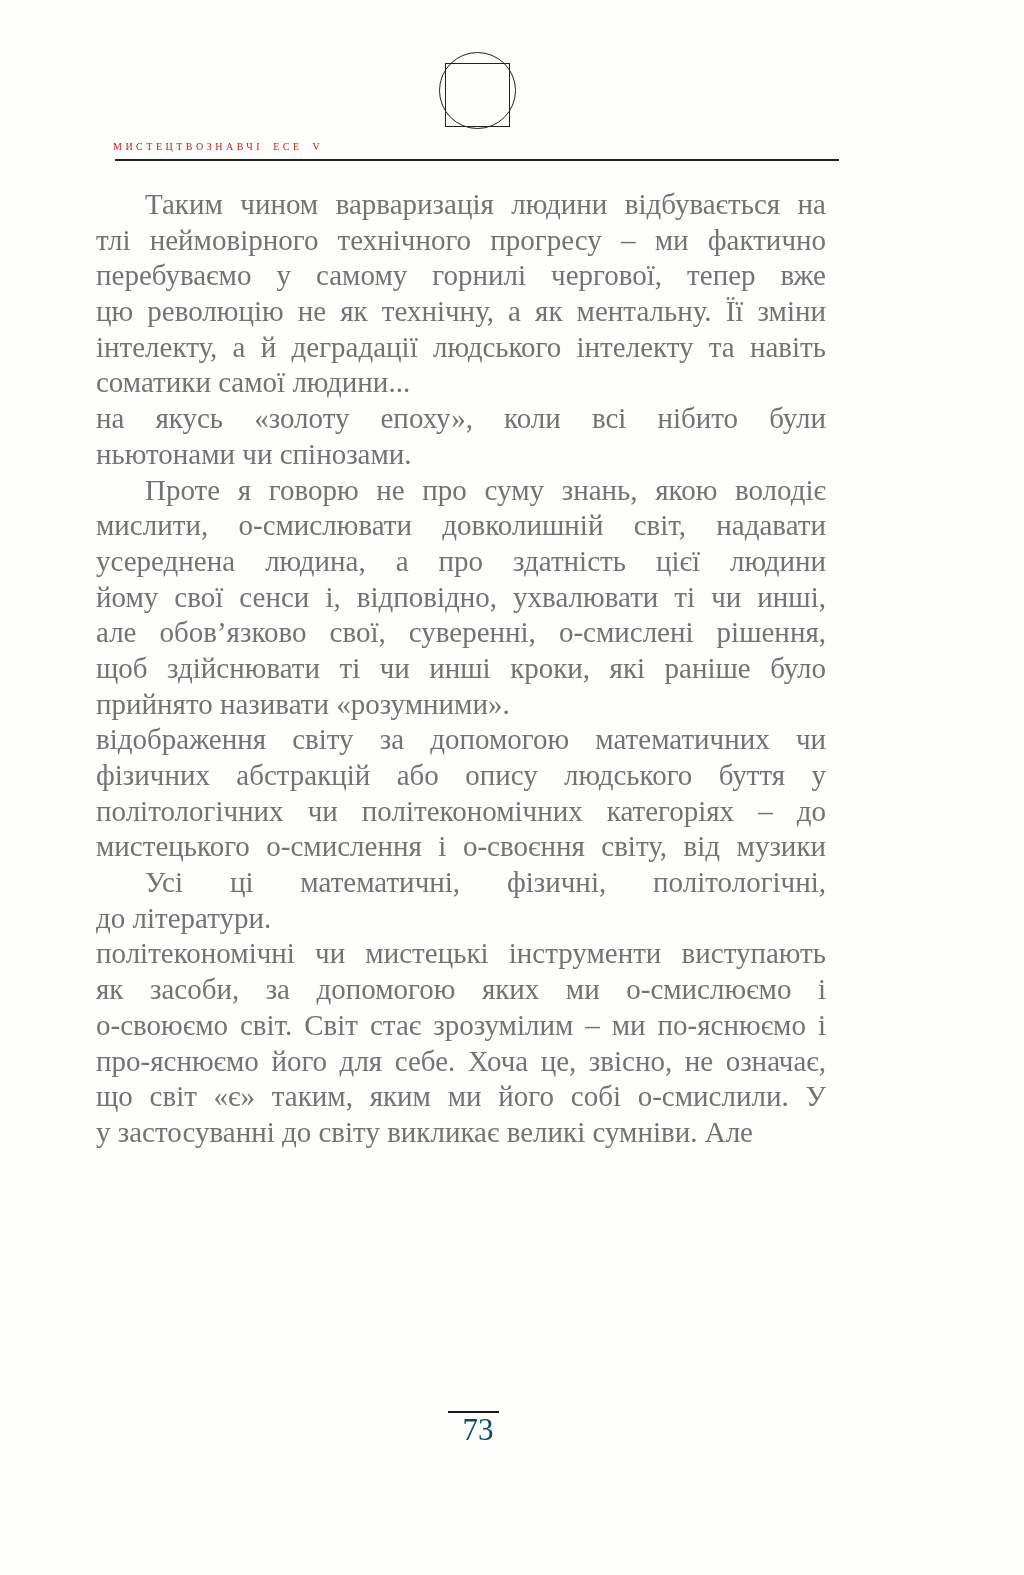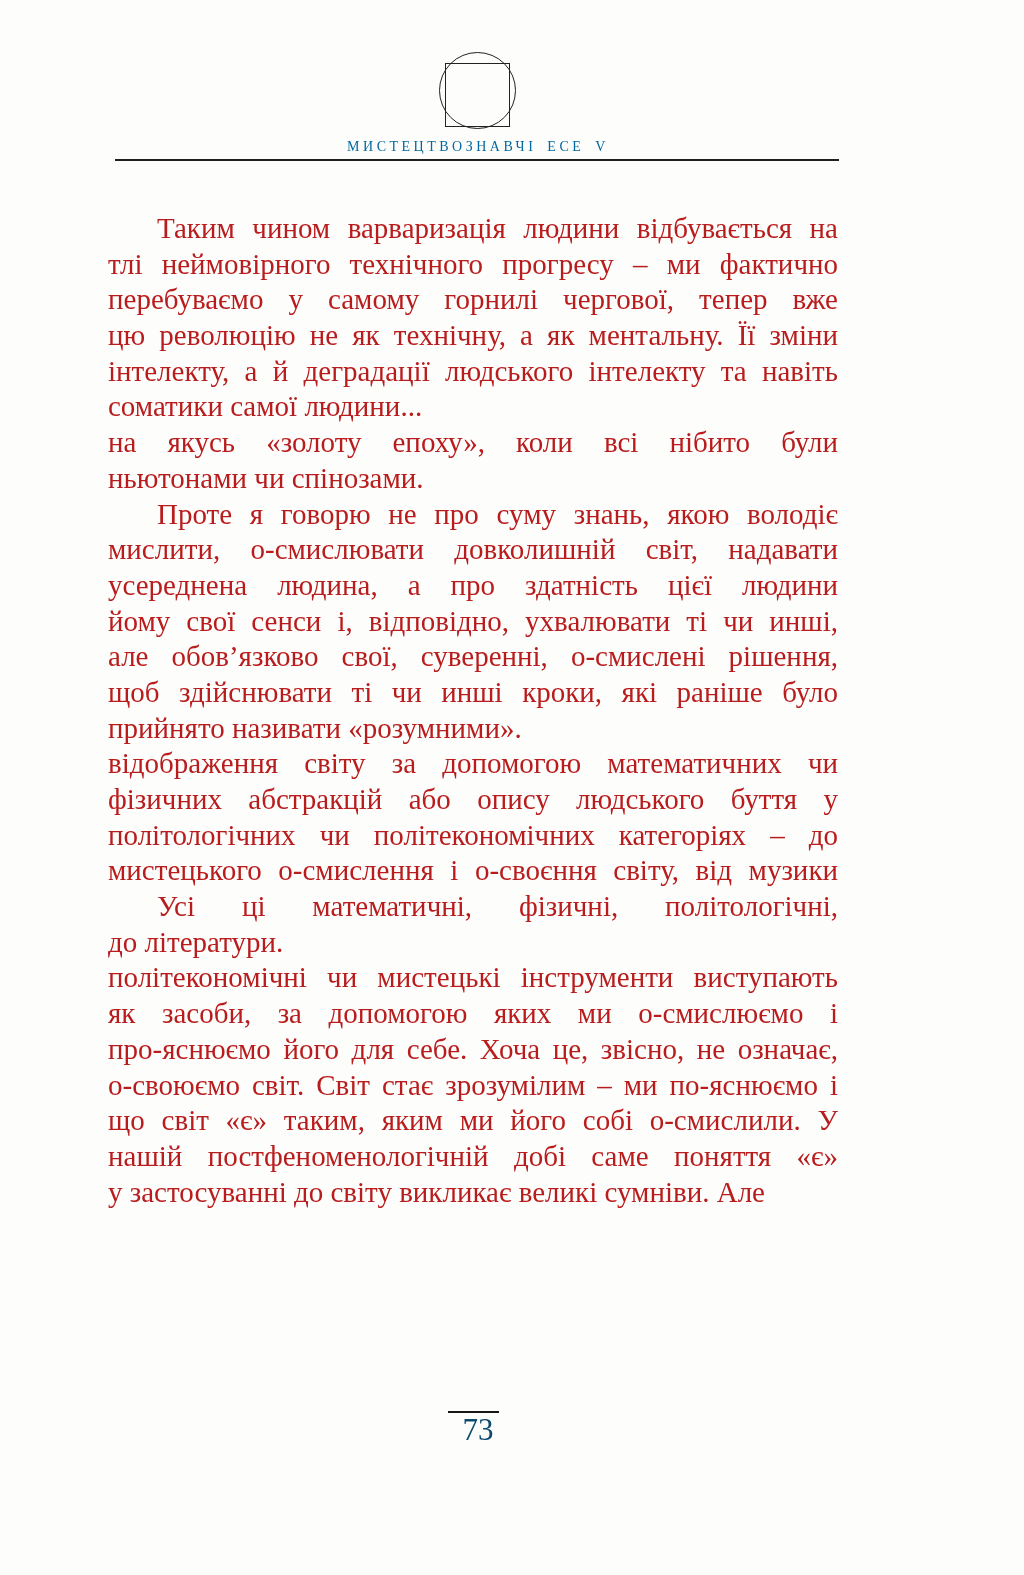"МИСТЕЦТВОЗНАВЧІ ЕСЕ V" .running-head { color: #0369a1 -> #b91c1c; font-size: 14px -> 10px; text-align: center -> left }
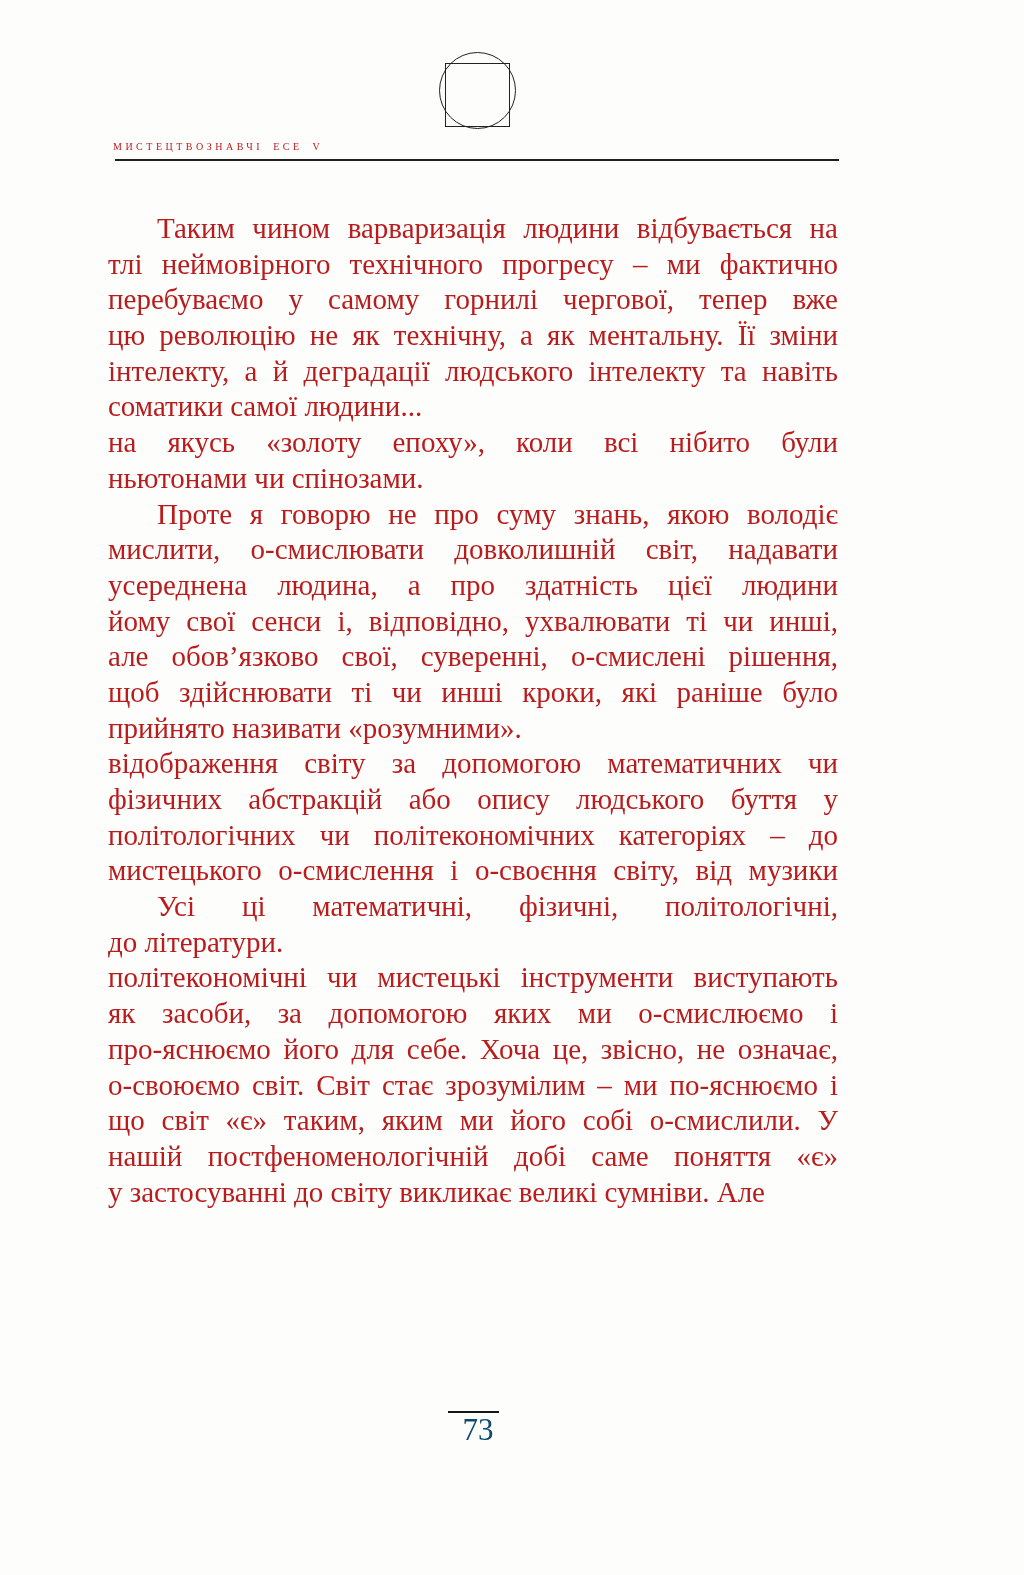"Таким чином варваризація людини" .body-text { color: #b91c1c -> #737373; left: 108px -> 96px; margin-top: 24px -> none }
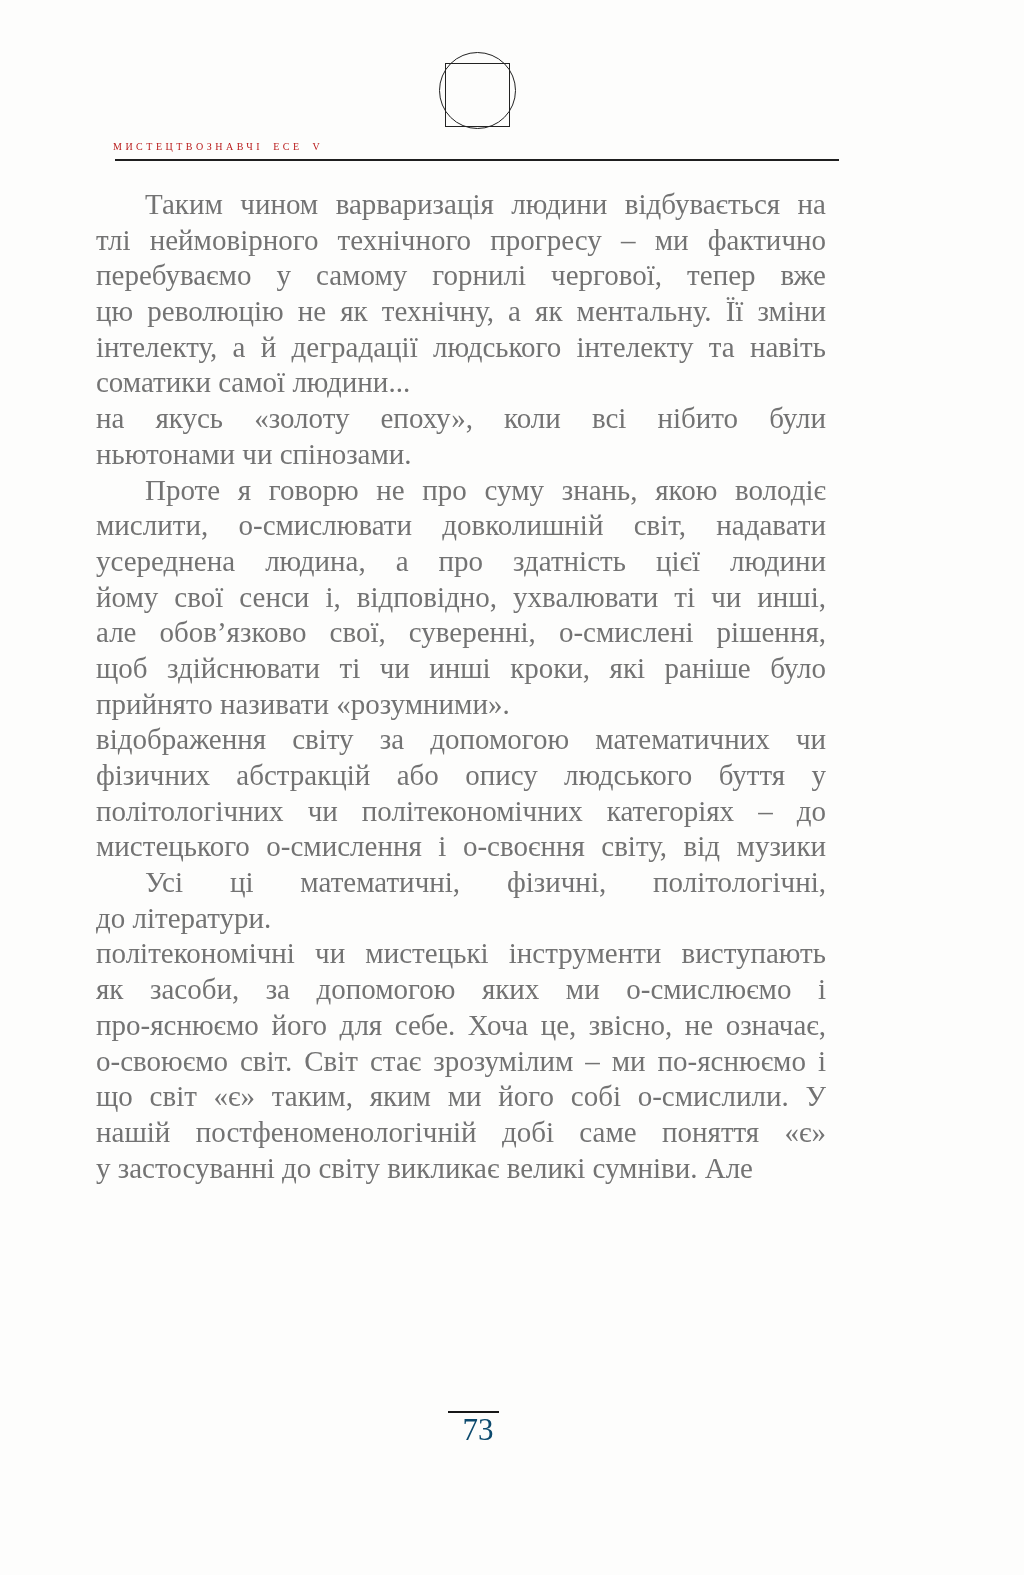"про-яснюємо його для себе. Хоча" div.line { order: before "о-своюємо світ. Світ стає зрозумілим" -> after "о-своюємо світ. Світ стає зрозумілим" }
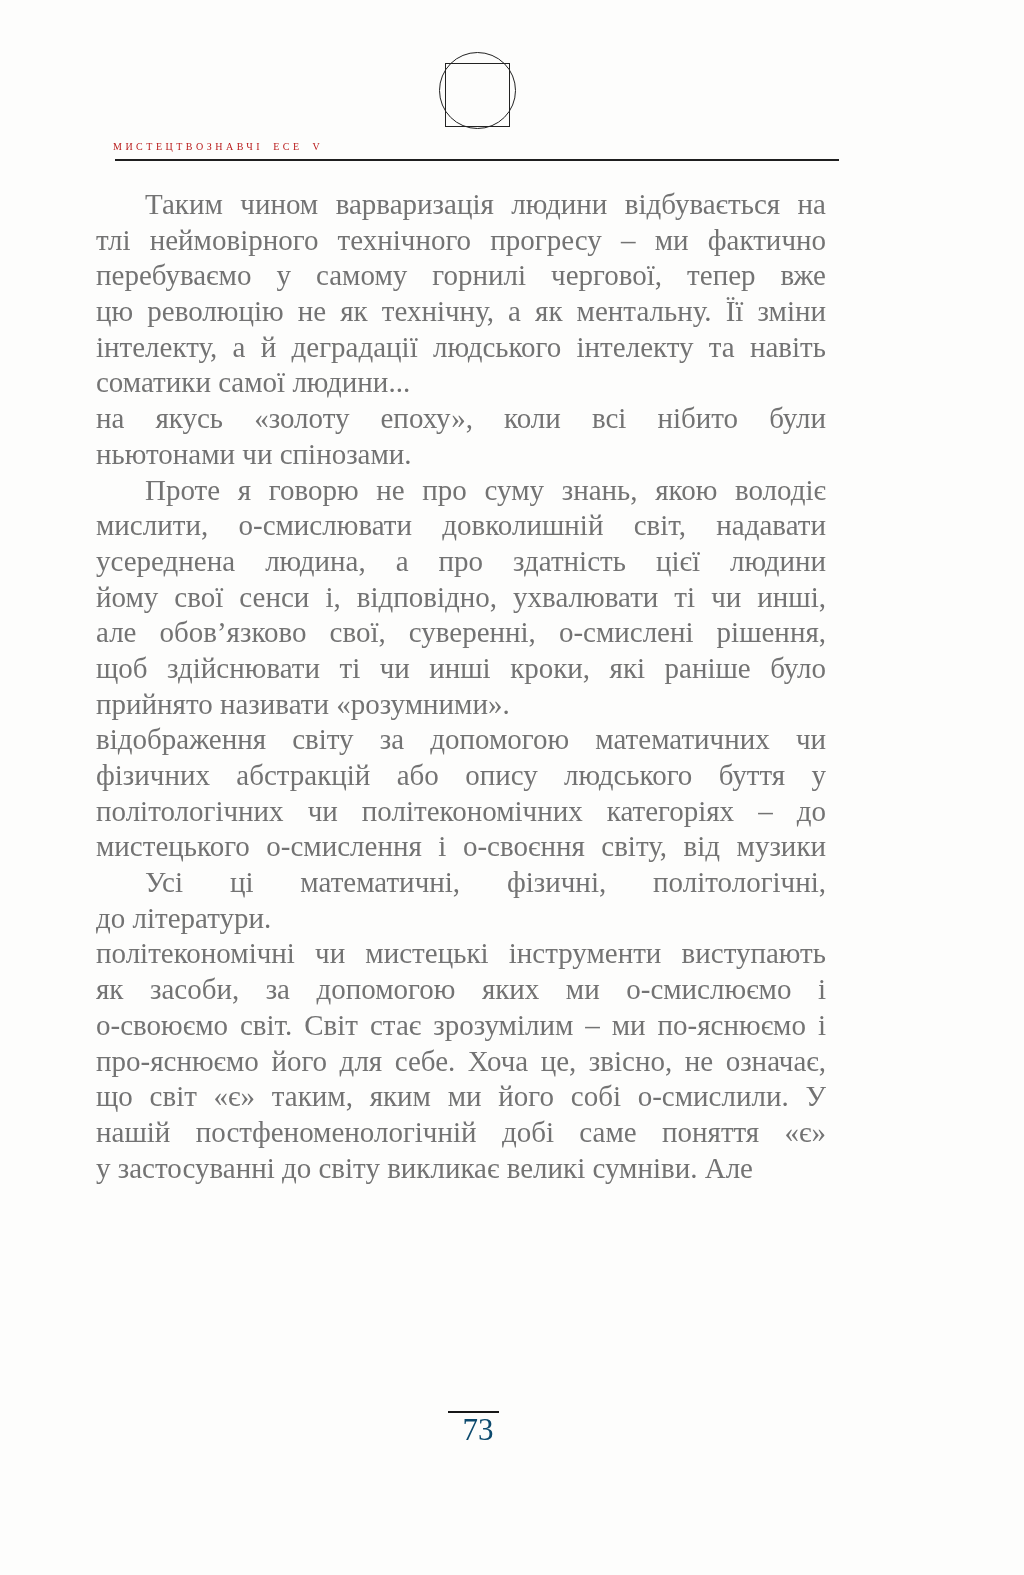"нашій постфеноменологічній добі саме" div.line { html: <div>нашій постфеноменологічній добі саме поняття «є»</div> -> none }
